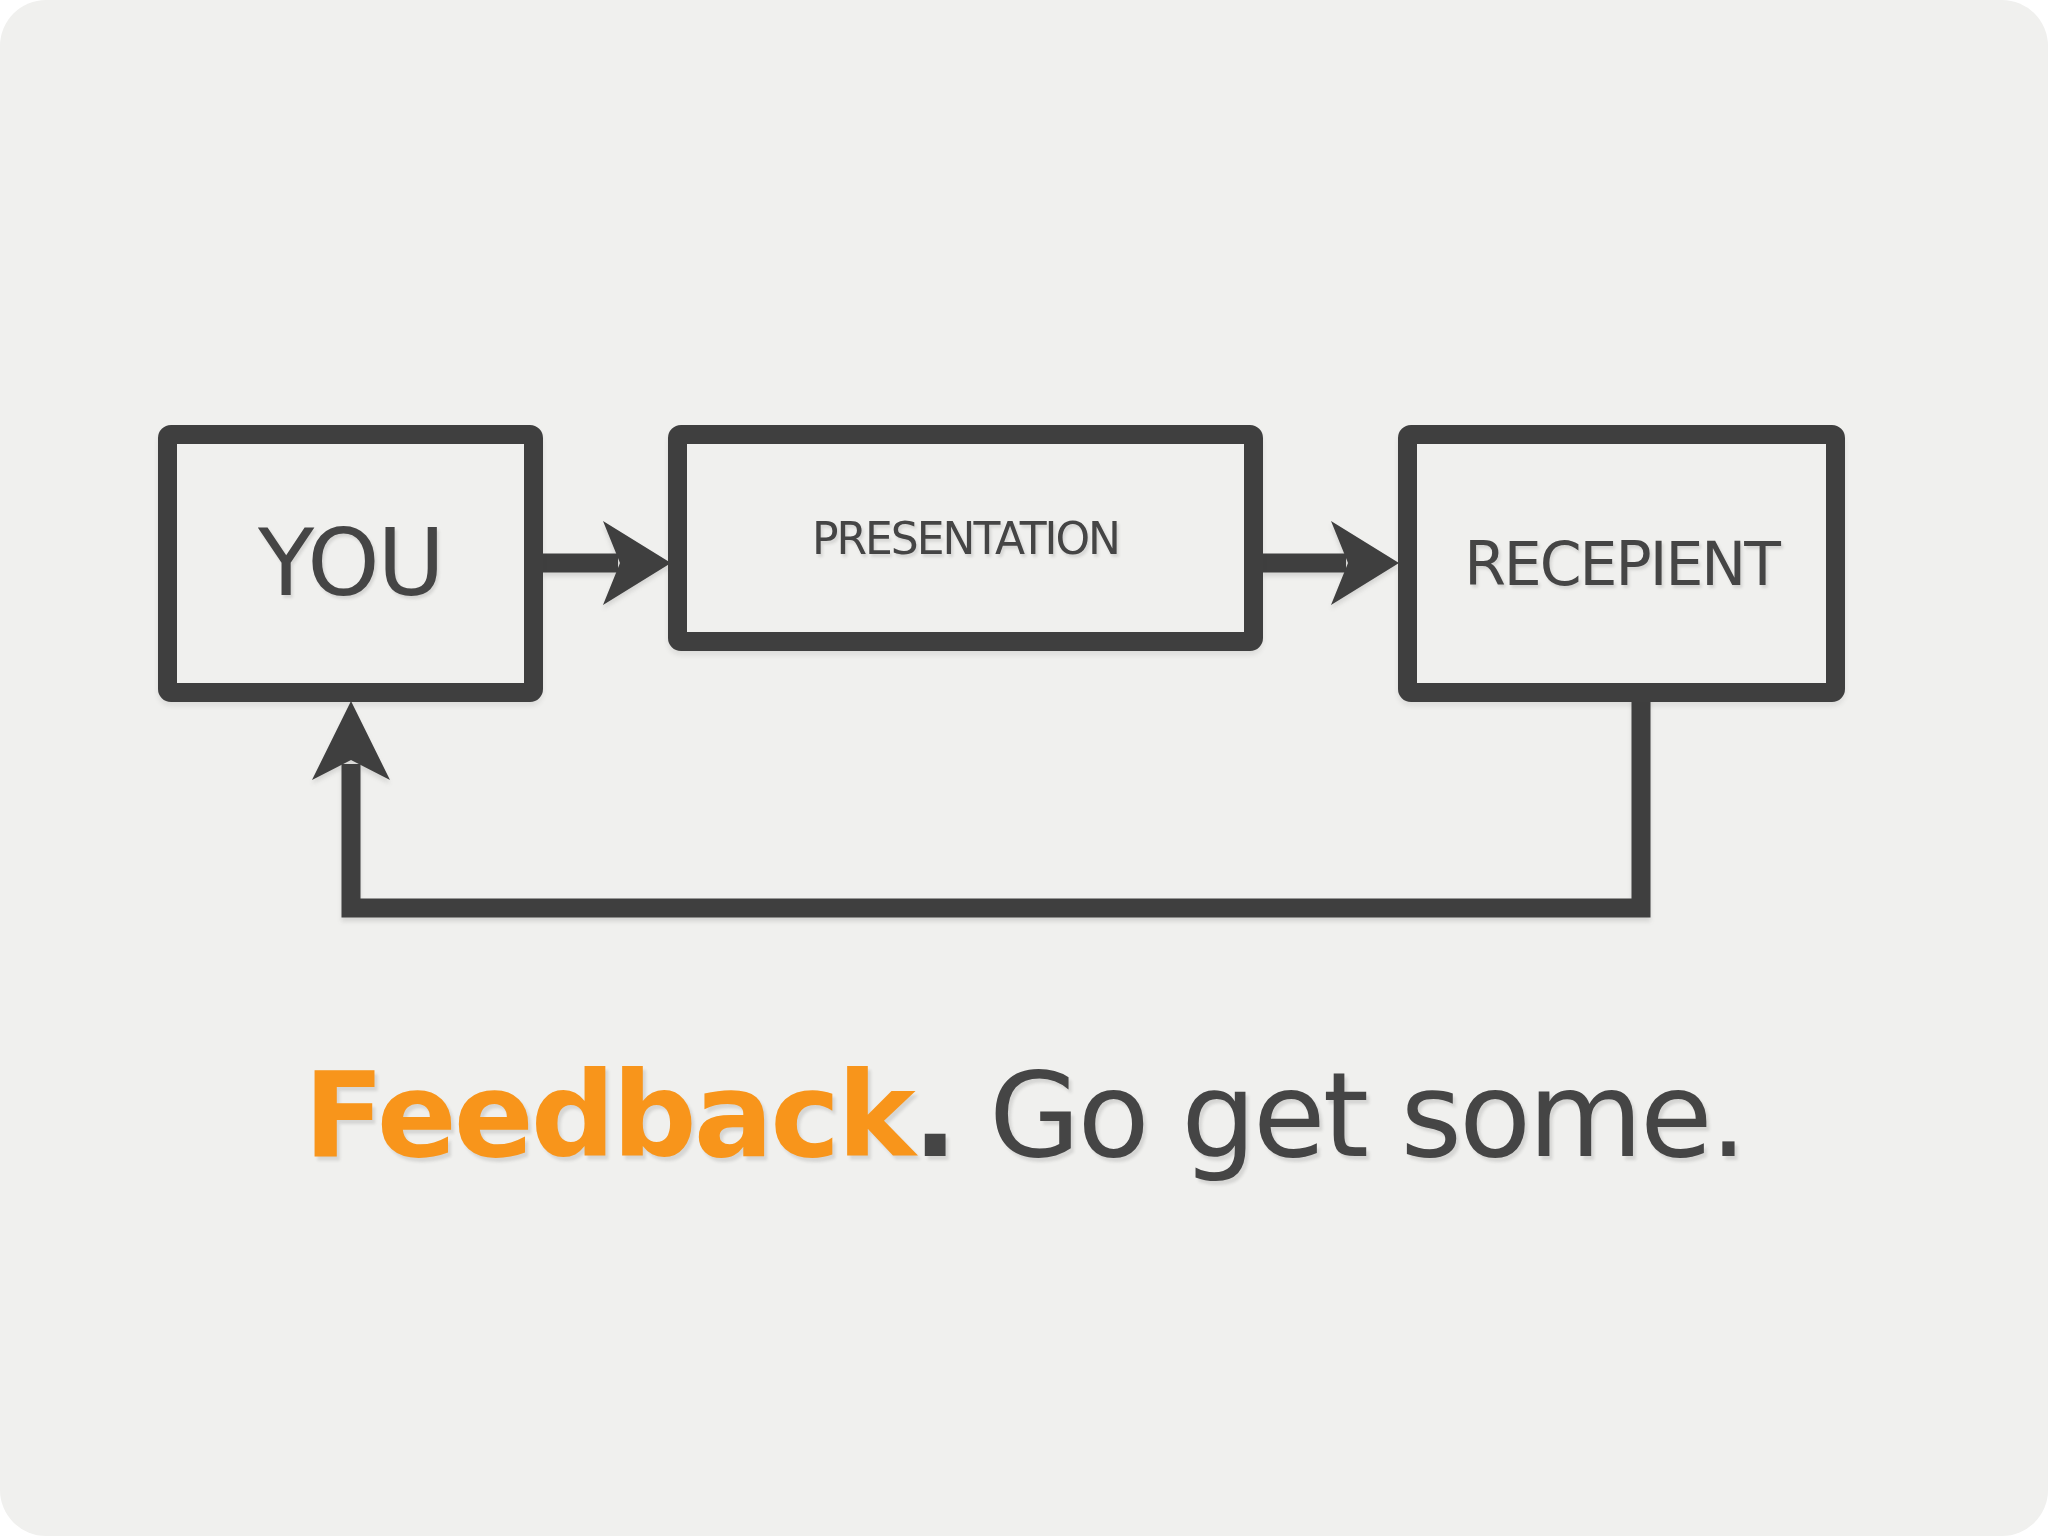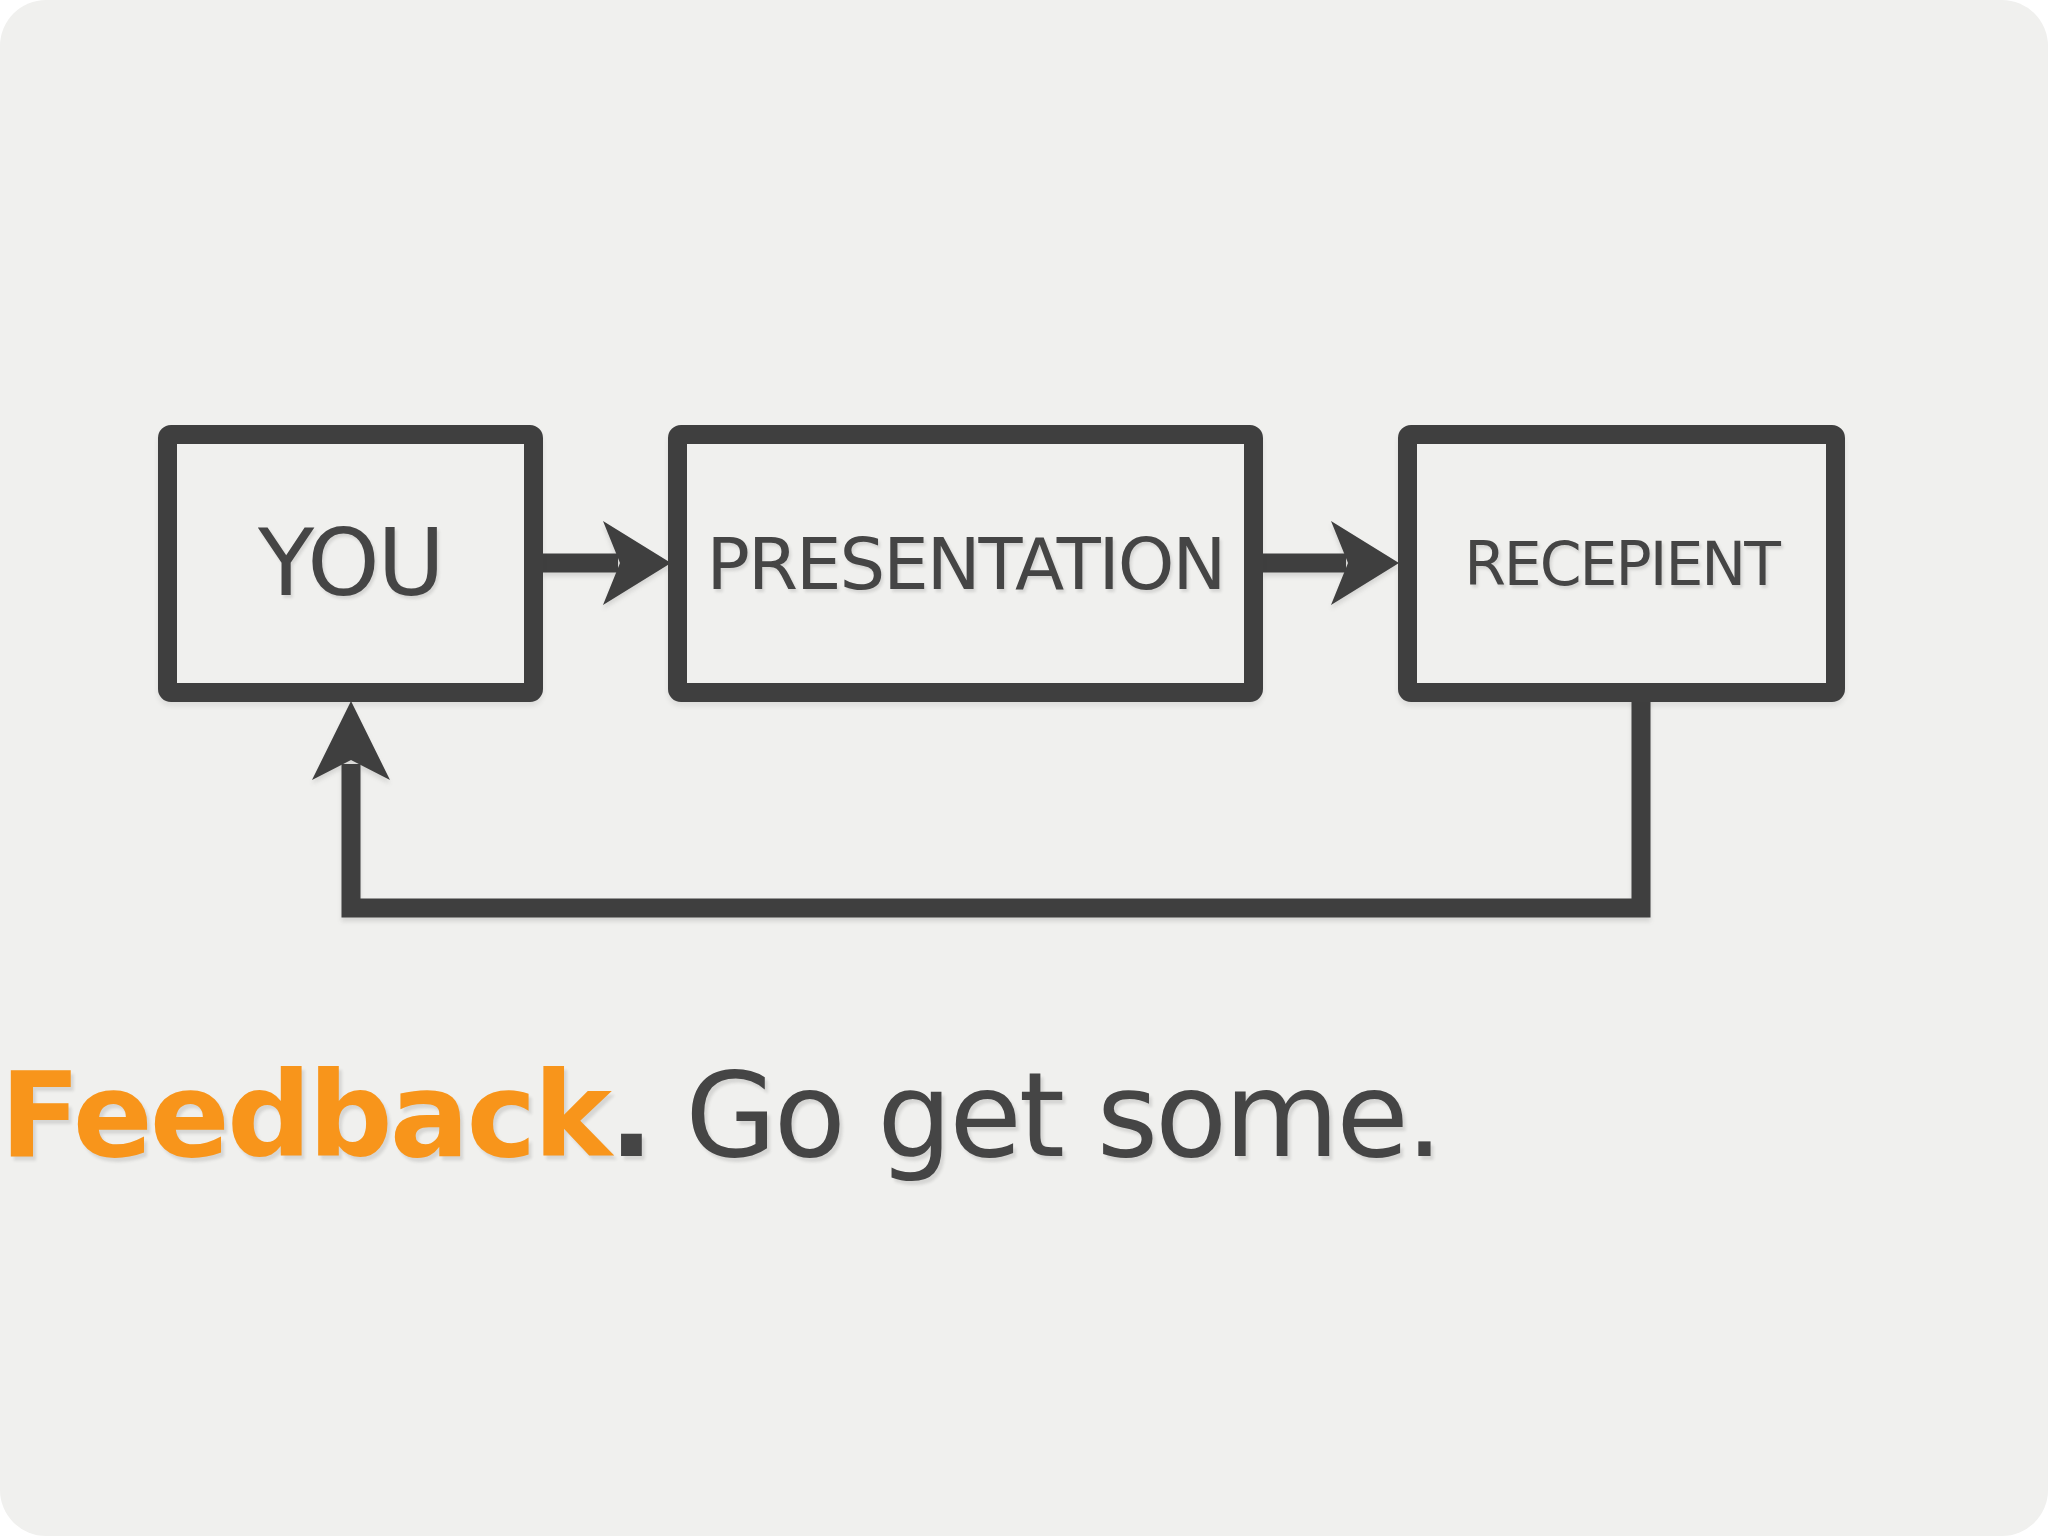"PRESENTATION" .node-presentation { font-size: 72px -> 44px; height: 277px -> 226px }
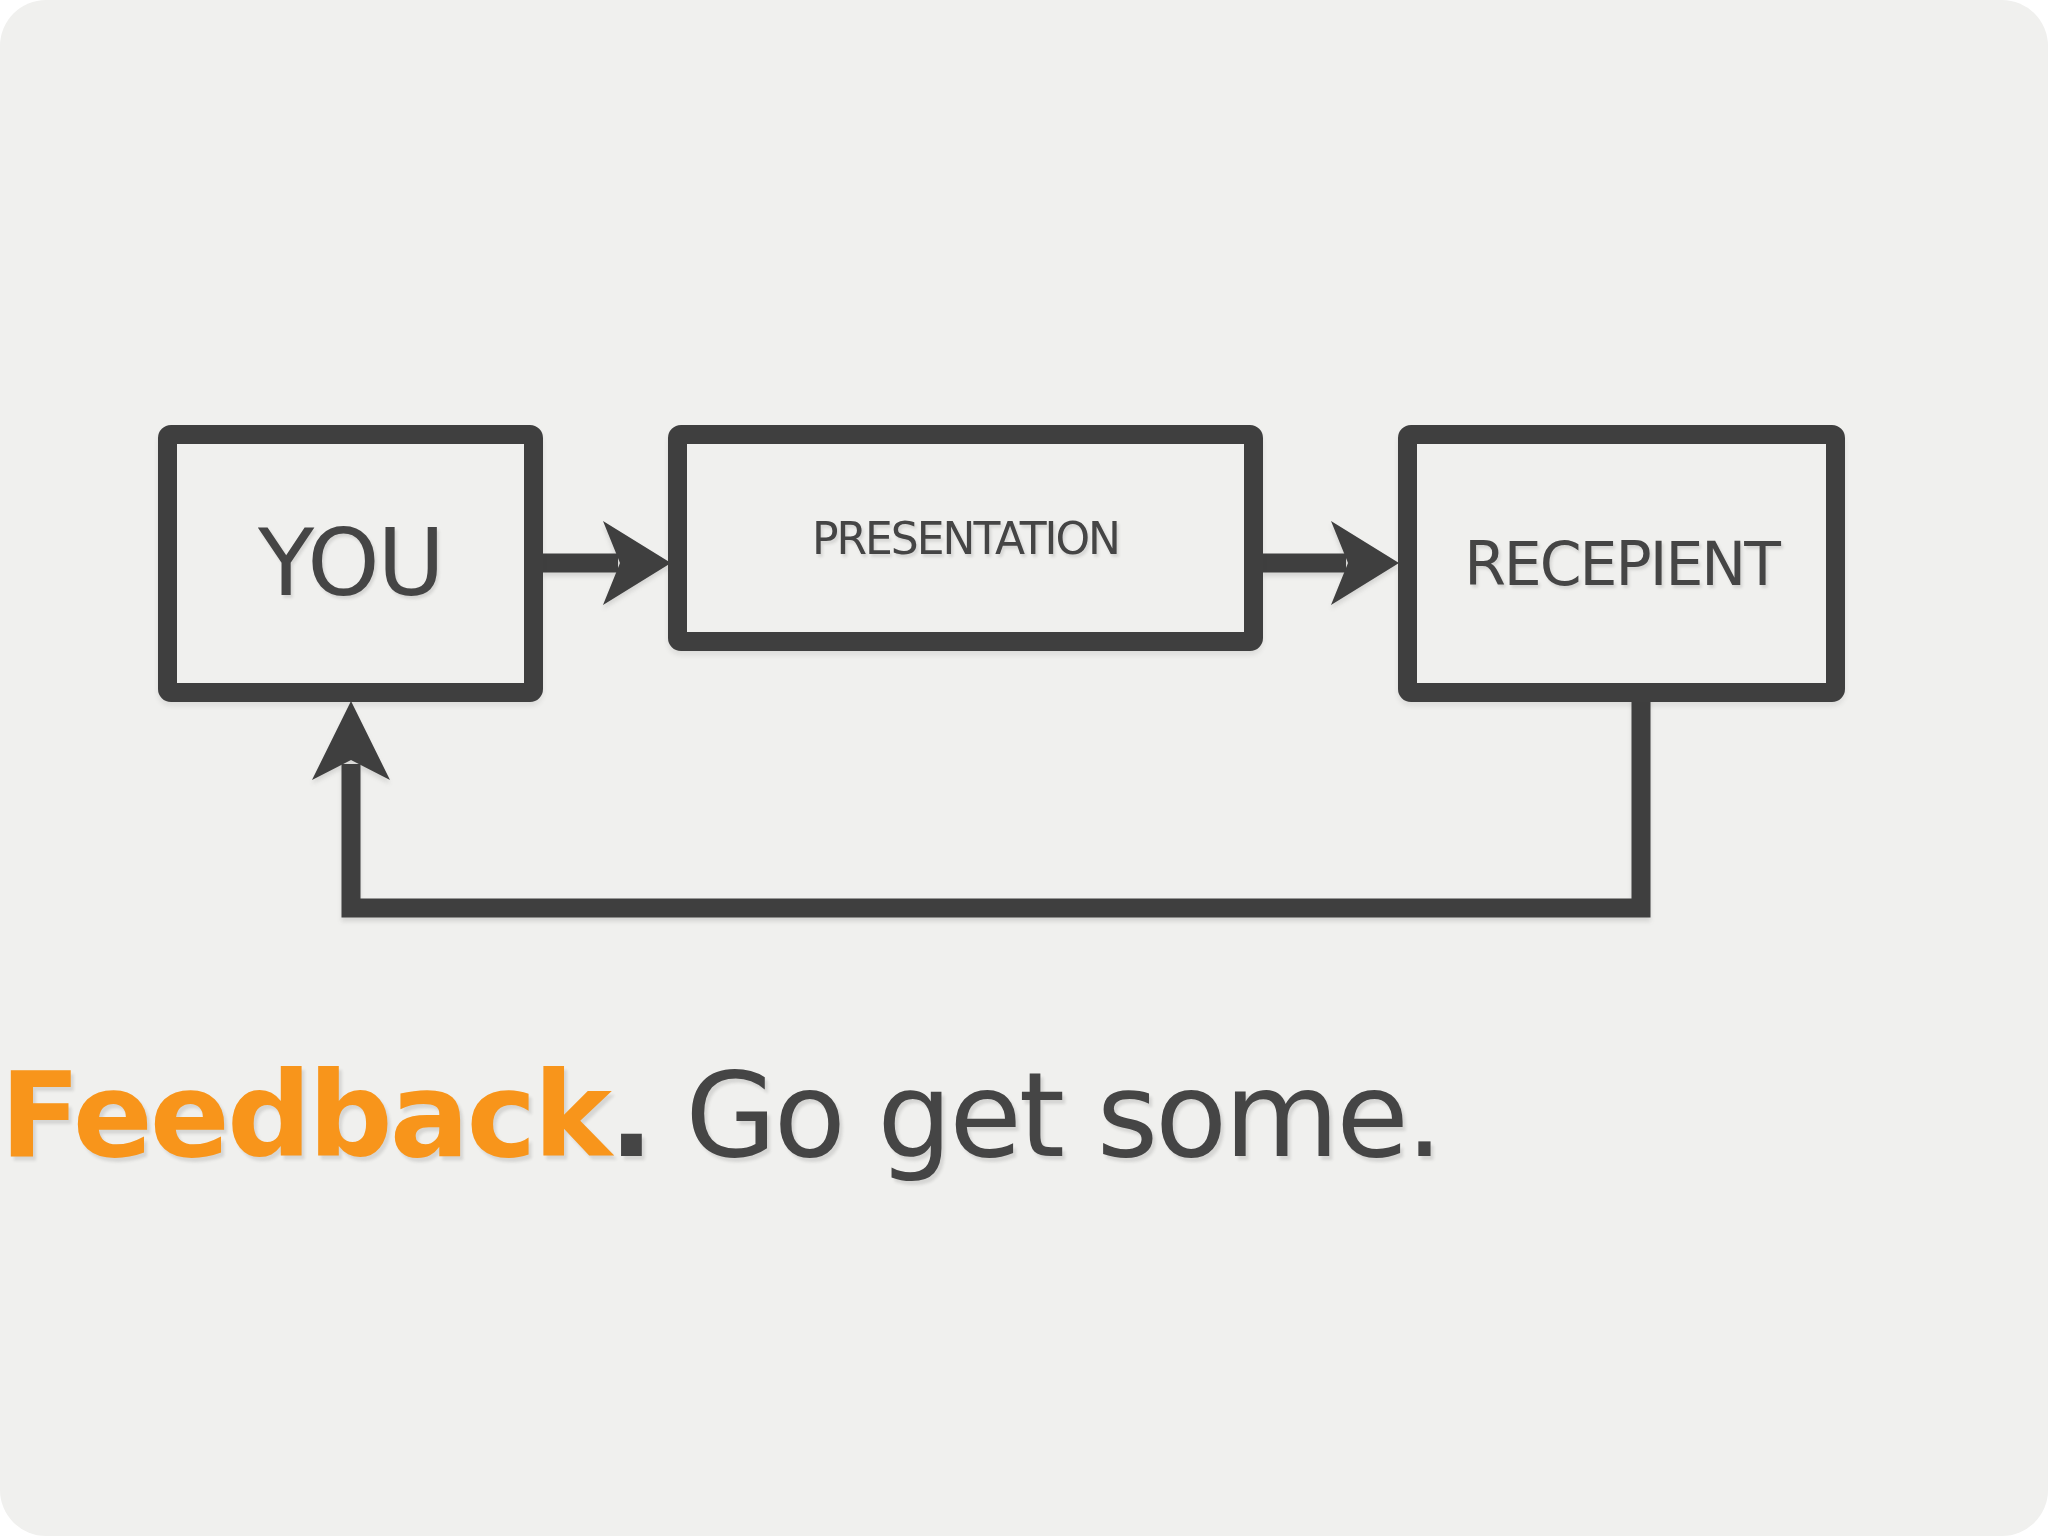"Feedback. Go get some." .caption { text-align: left -> center }
